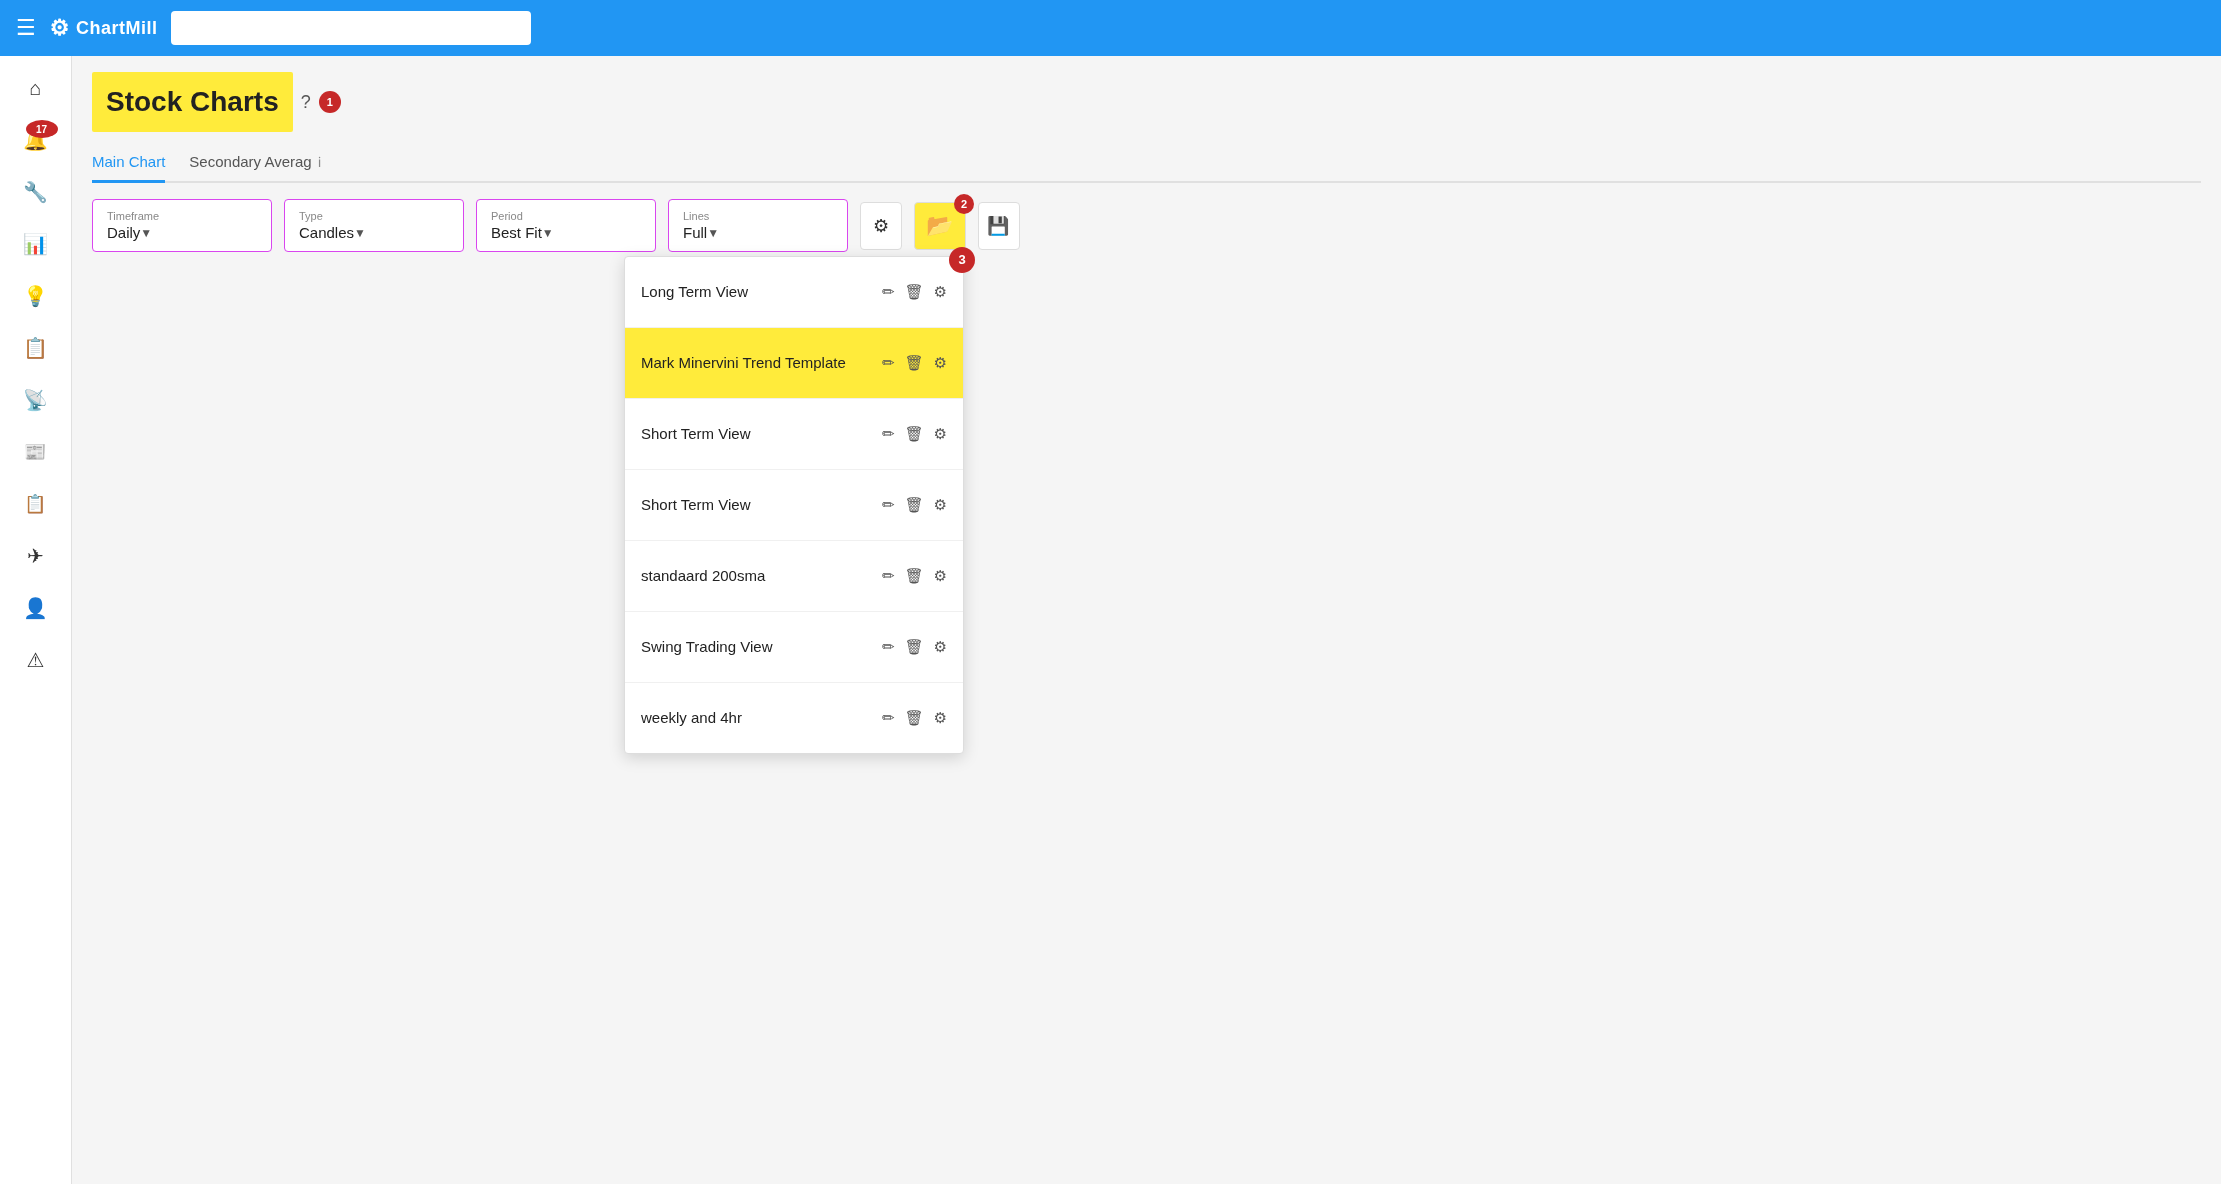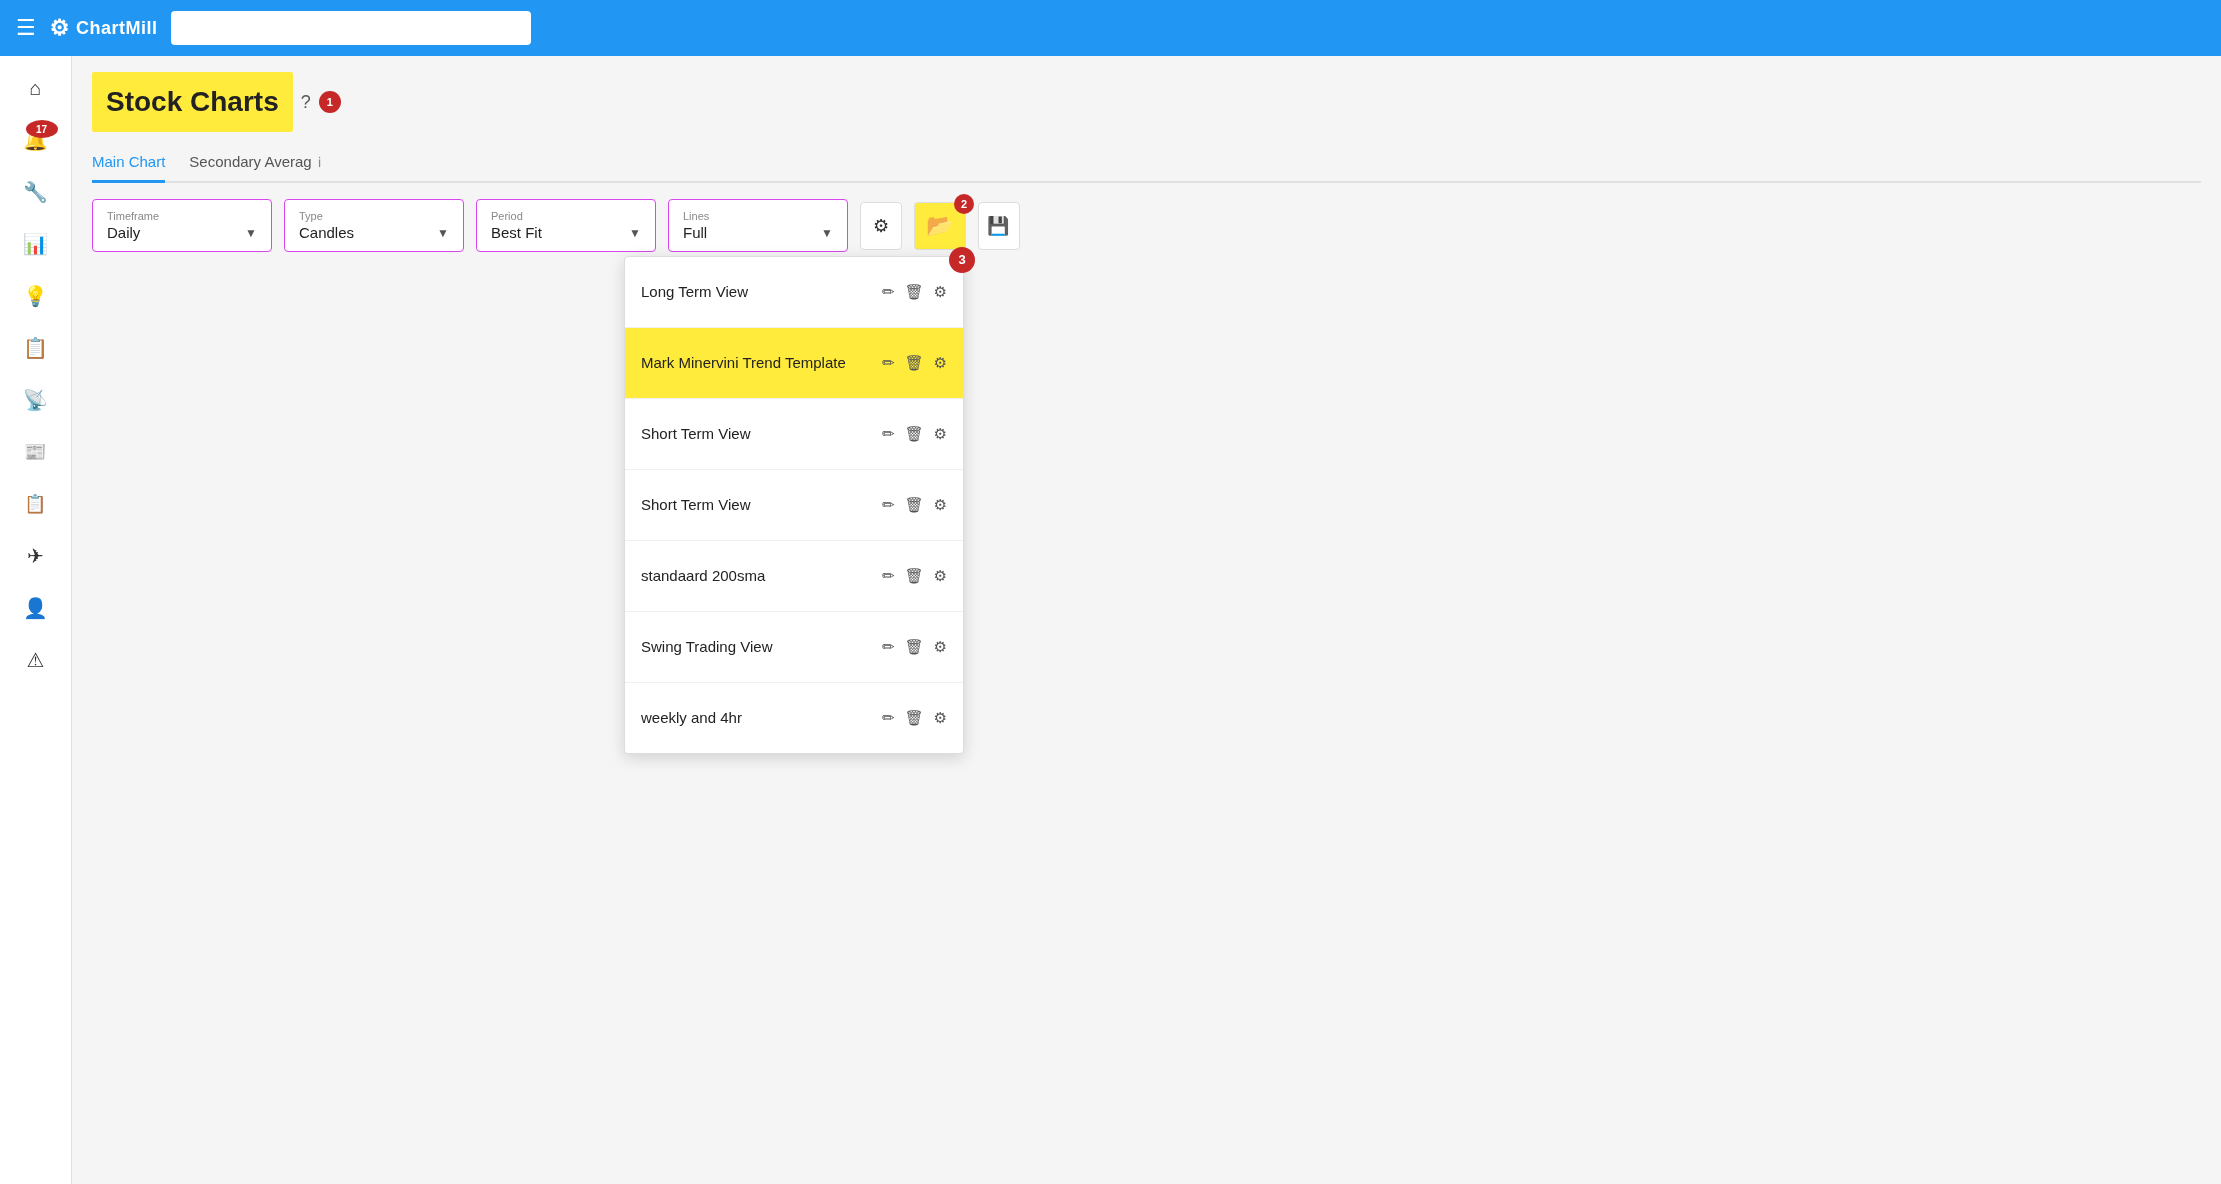"Daily" .control-value { gap: 43px -> none; justify-content: space-between -> none }
